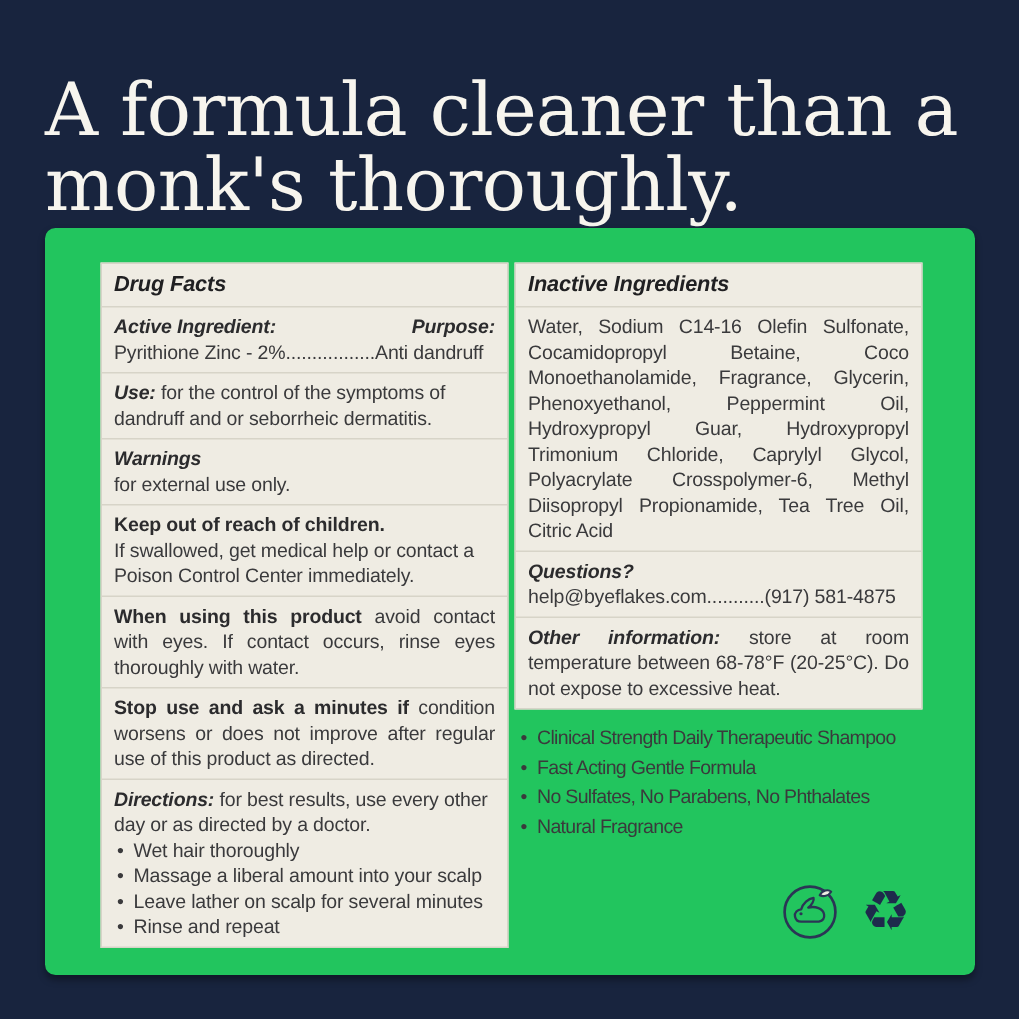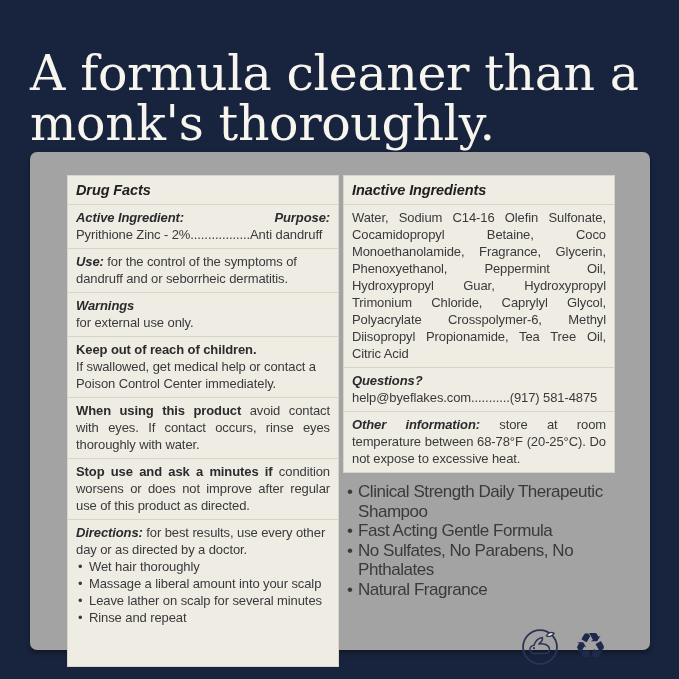"Drug Facts" .panel { background: #a3a3a3 -> #22c55e }
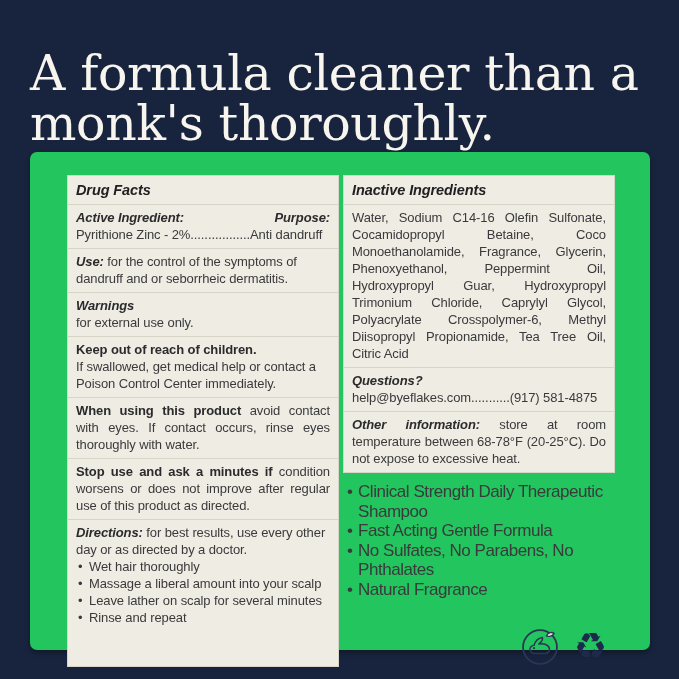"Clinical Strength Daily Therapeutic" .claims { font-size: 17px -> 13px }
